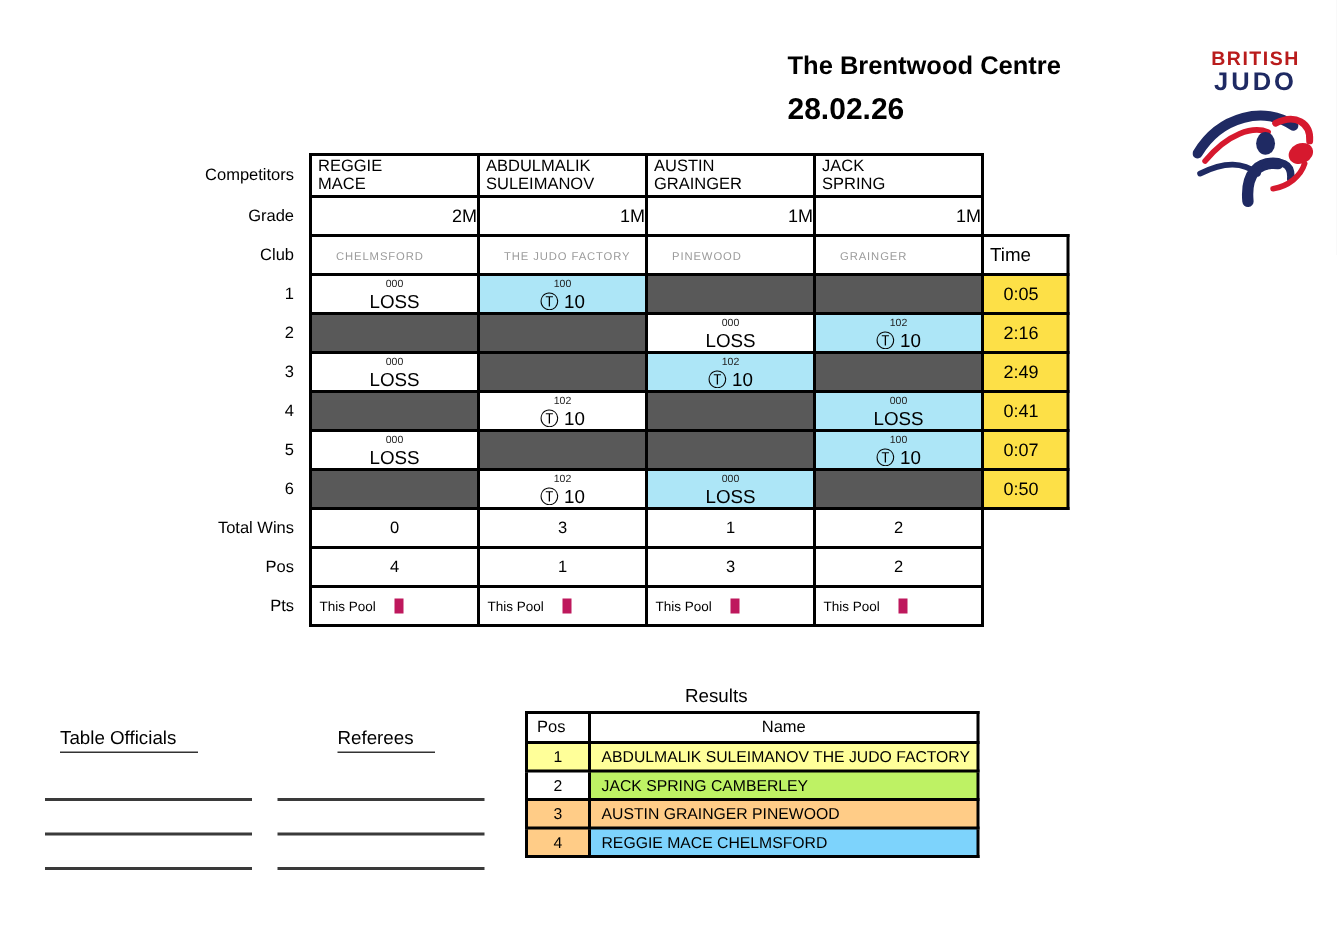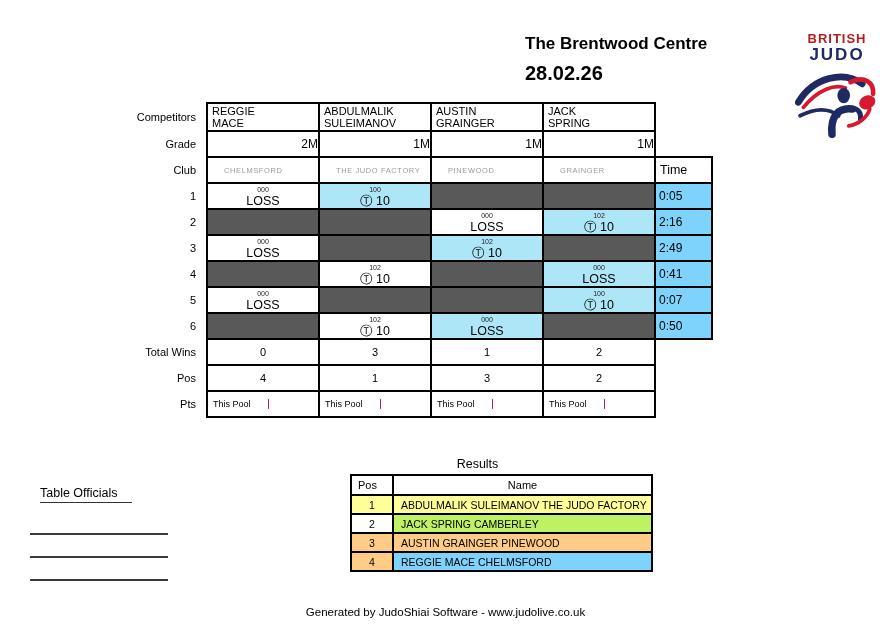"0:05" td.timecell { background: #7dd3fc -> #fde047; padding-left: 3px -> 13px }
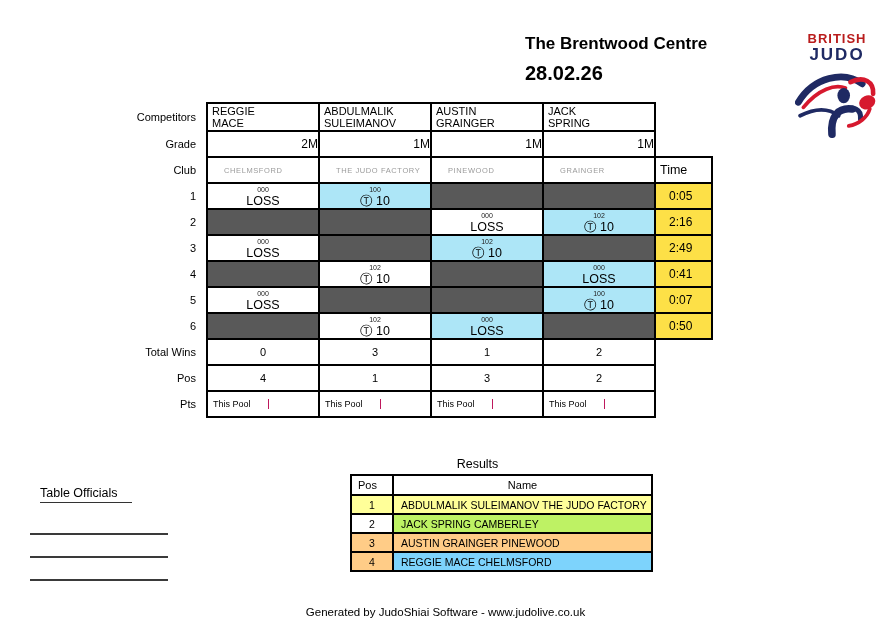"This Pool" .pool-left { border-right: 1px solid #be185d -> 6px solid #be185d }
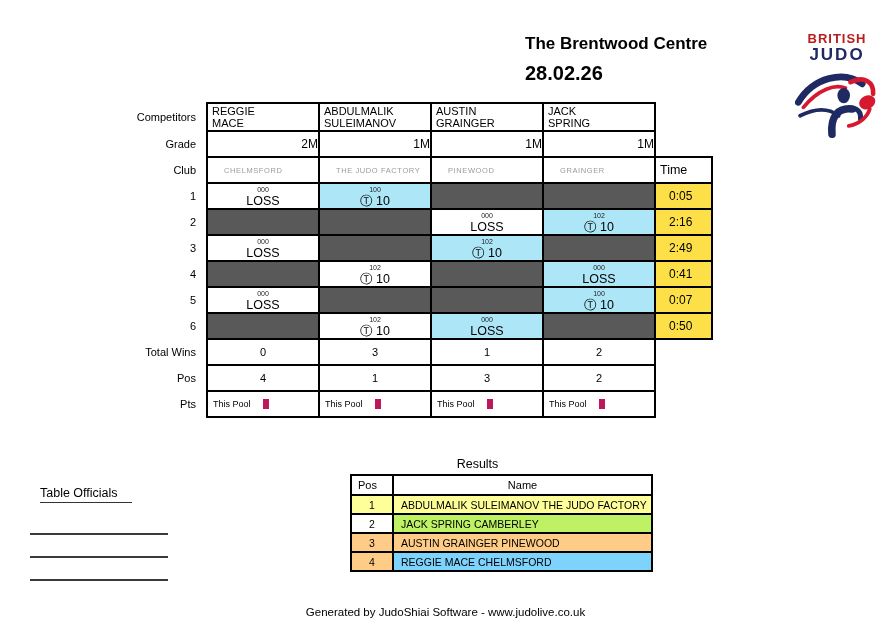"Referees" div.sigblock { html: none -> <div> <span>Referees</span> <div></div> <div></div> <div></div> </div> }
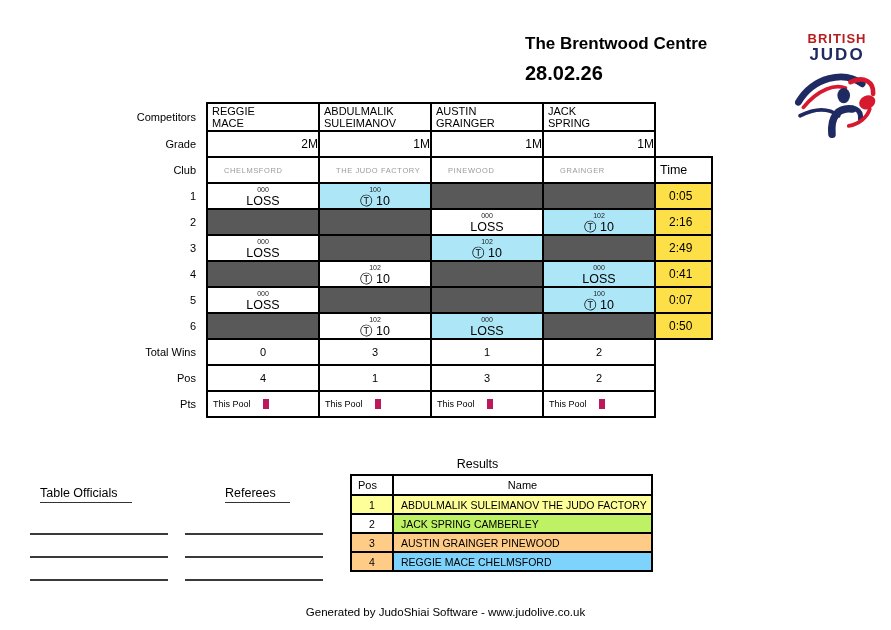"Generated by JudoShiai Software -" div.footer { html: <div>Generated by JudoShiai Software - www.judolive.co.uk</div> -> none }
